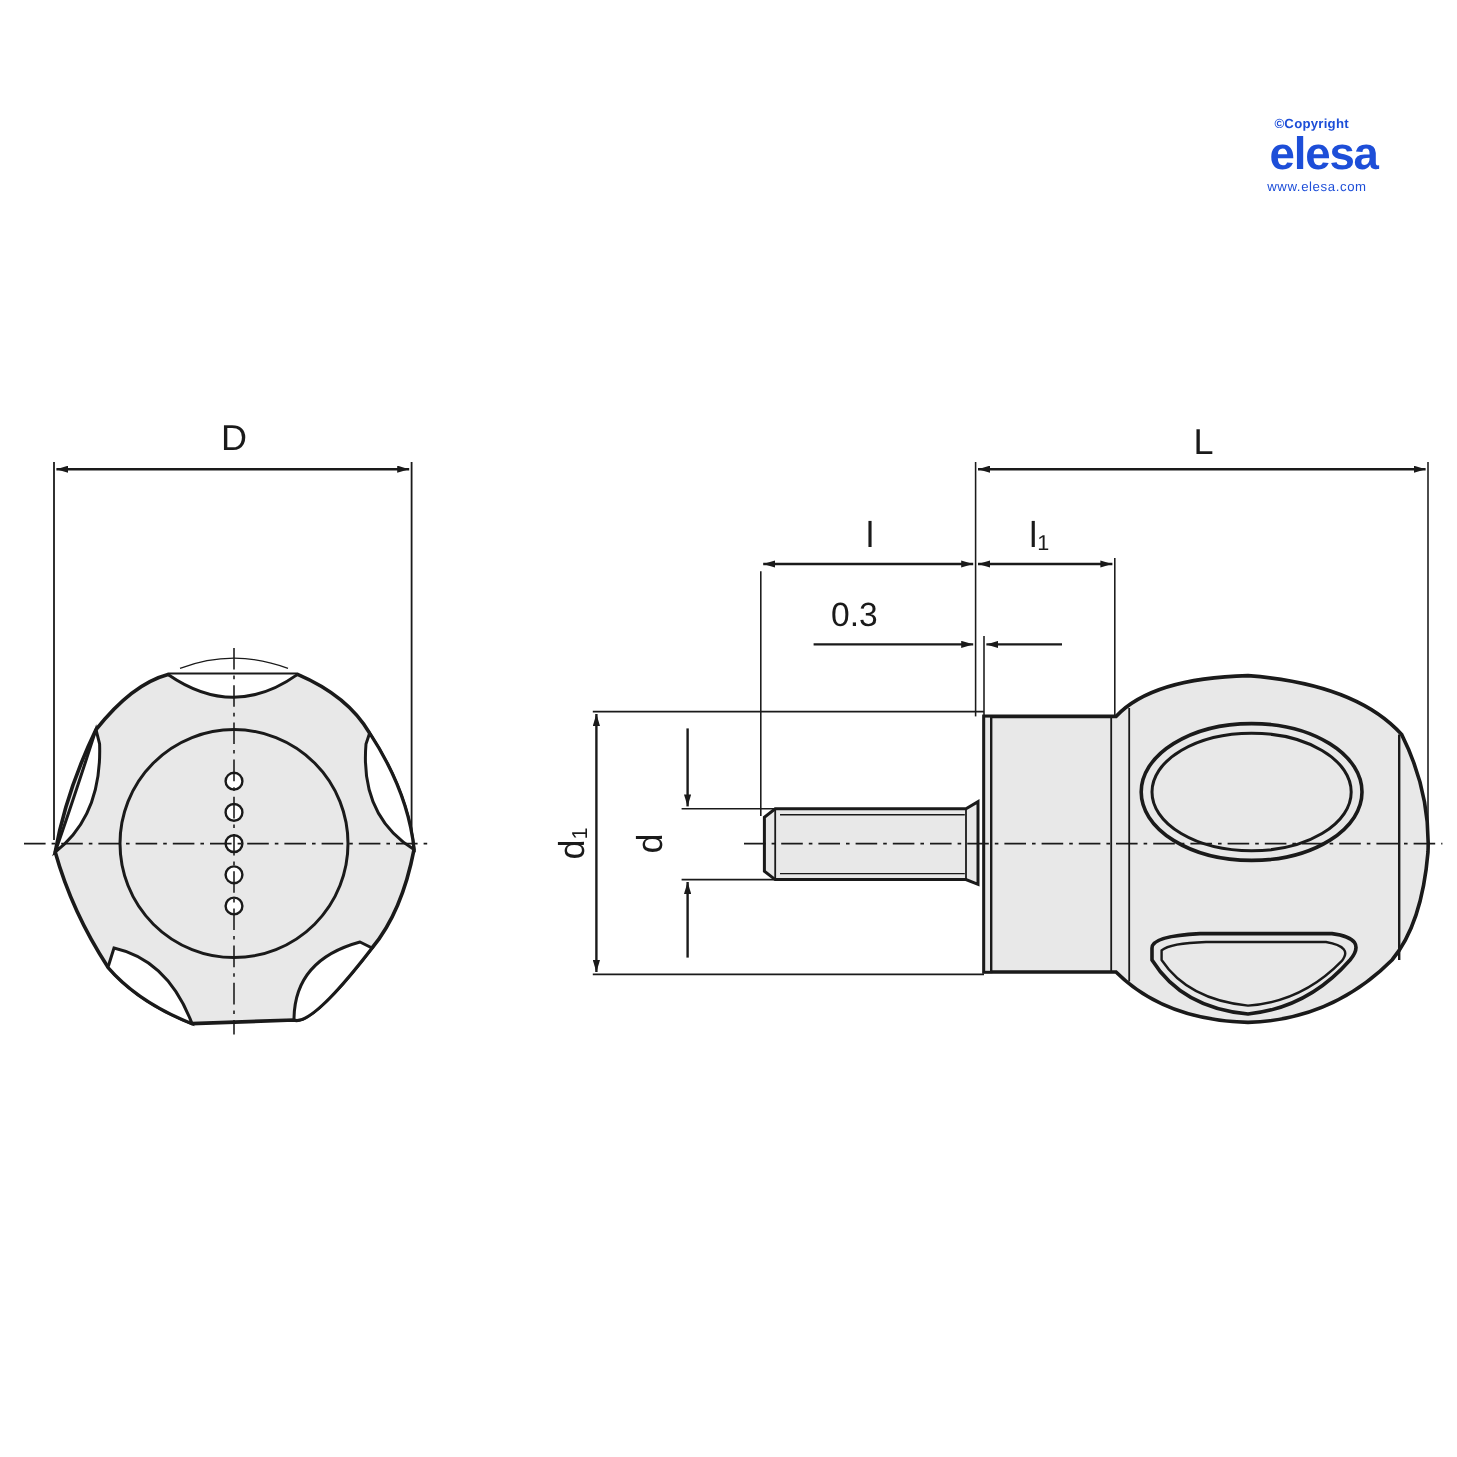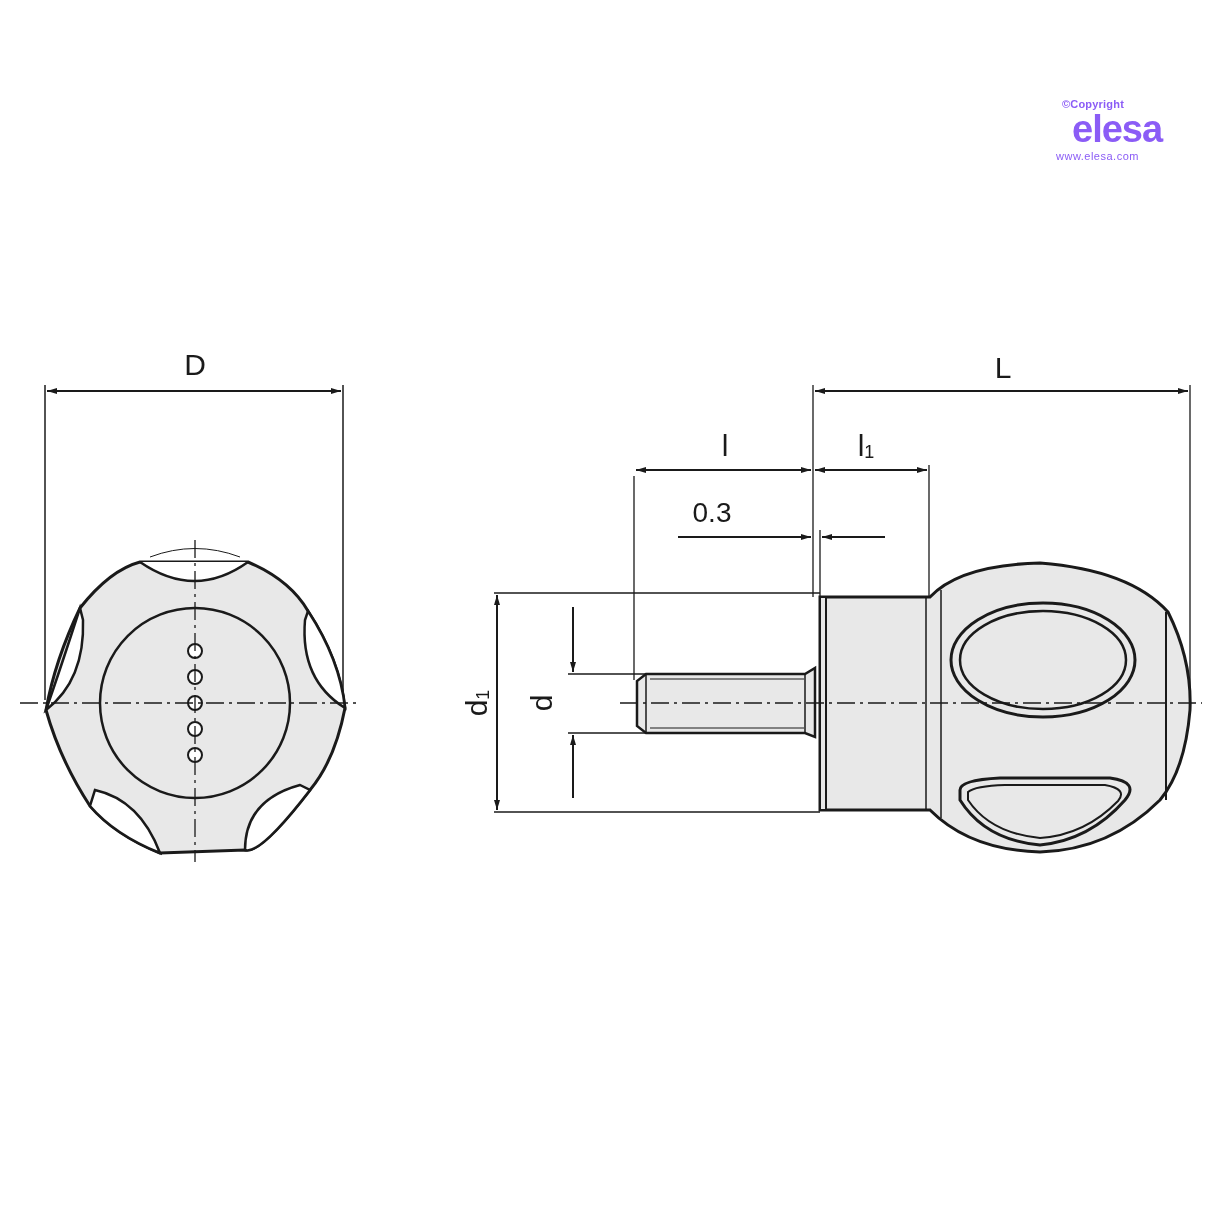"©Copyright" .logo { color: #8b5cf6 -> #1d4ed8 }
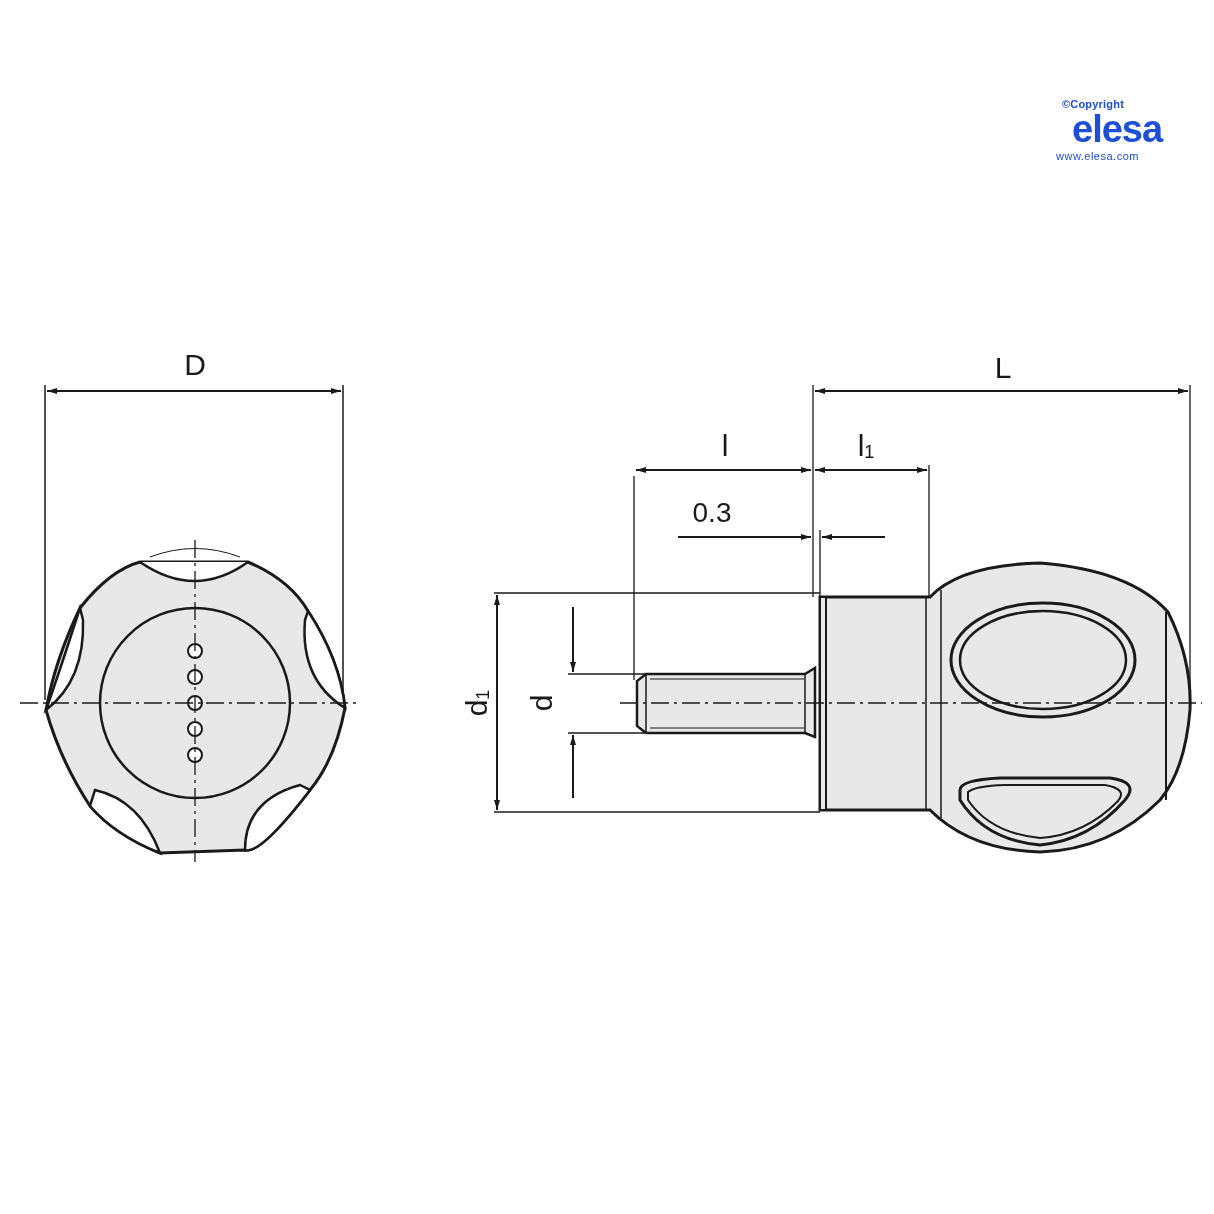"elesa" .logo .brand { margin-left: 16px -> 2px }
